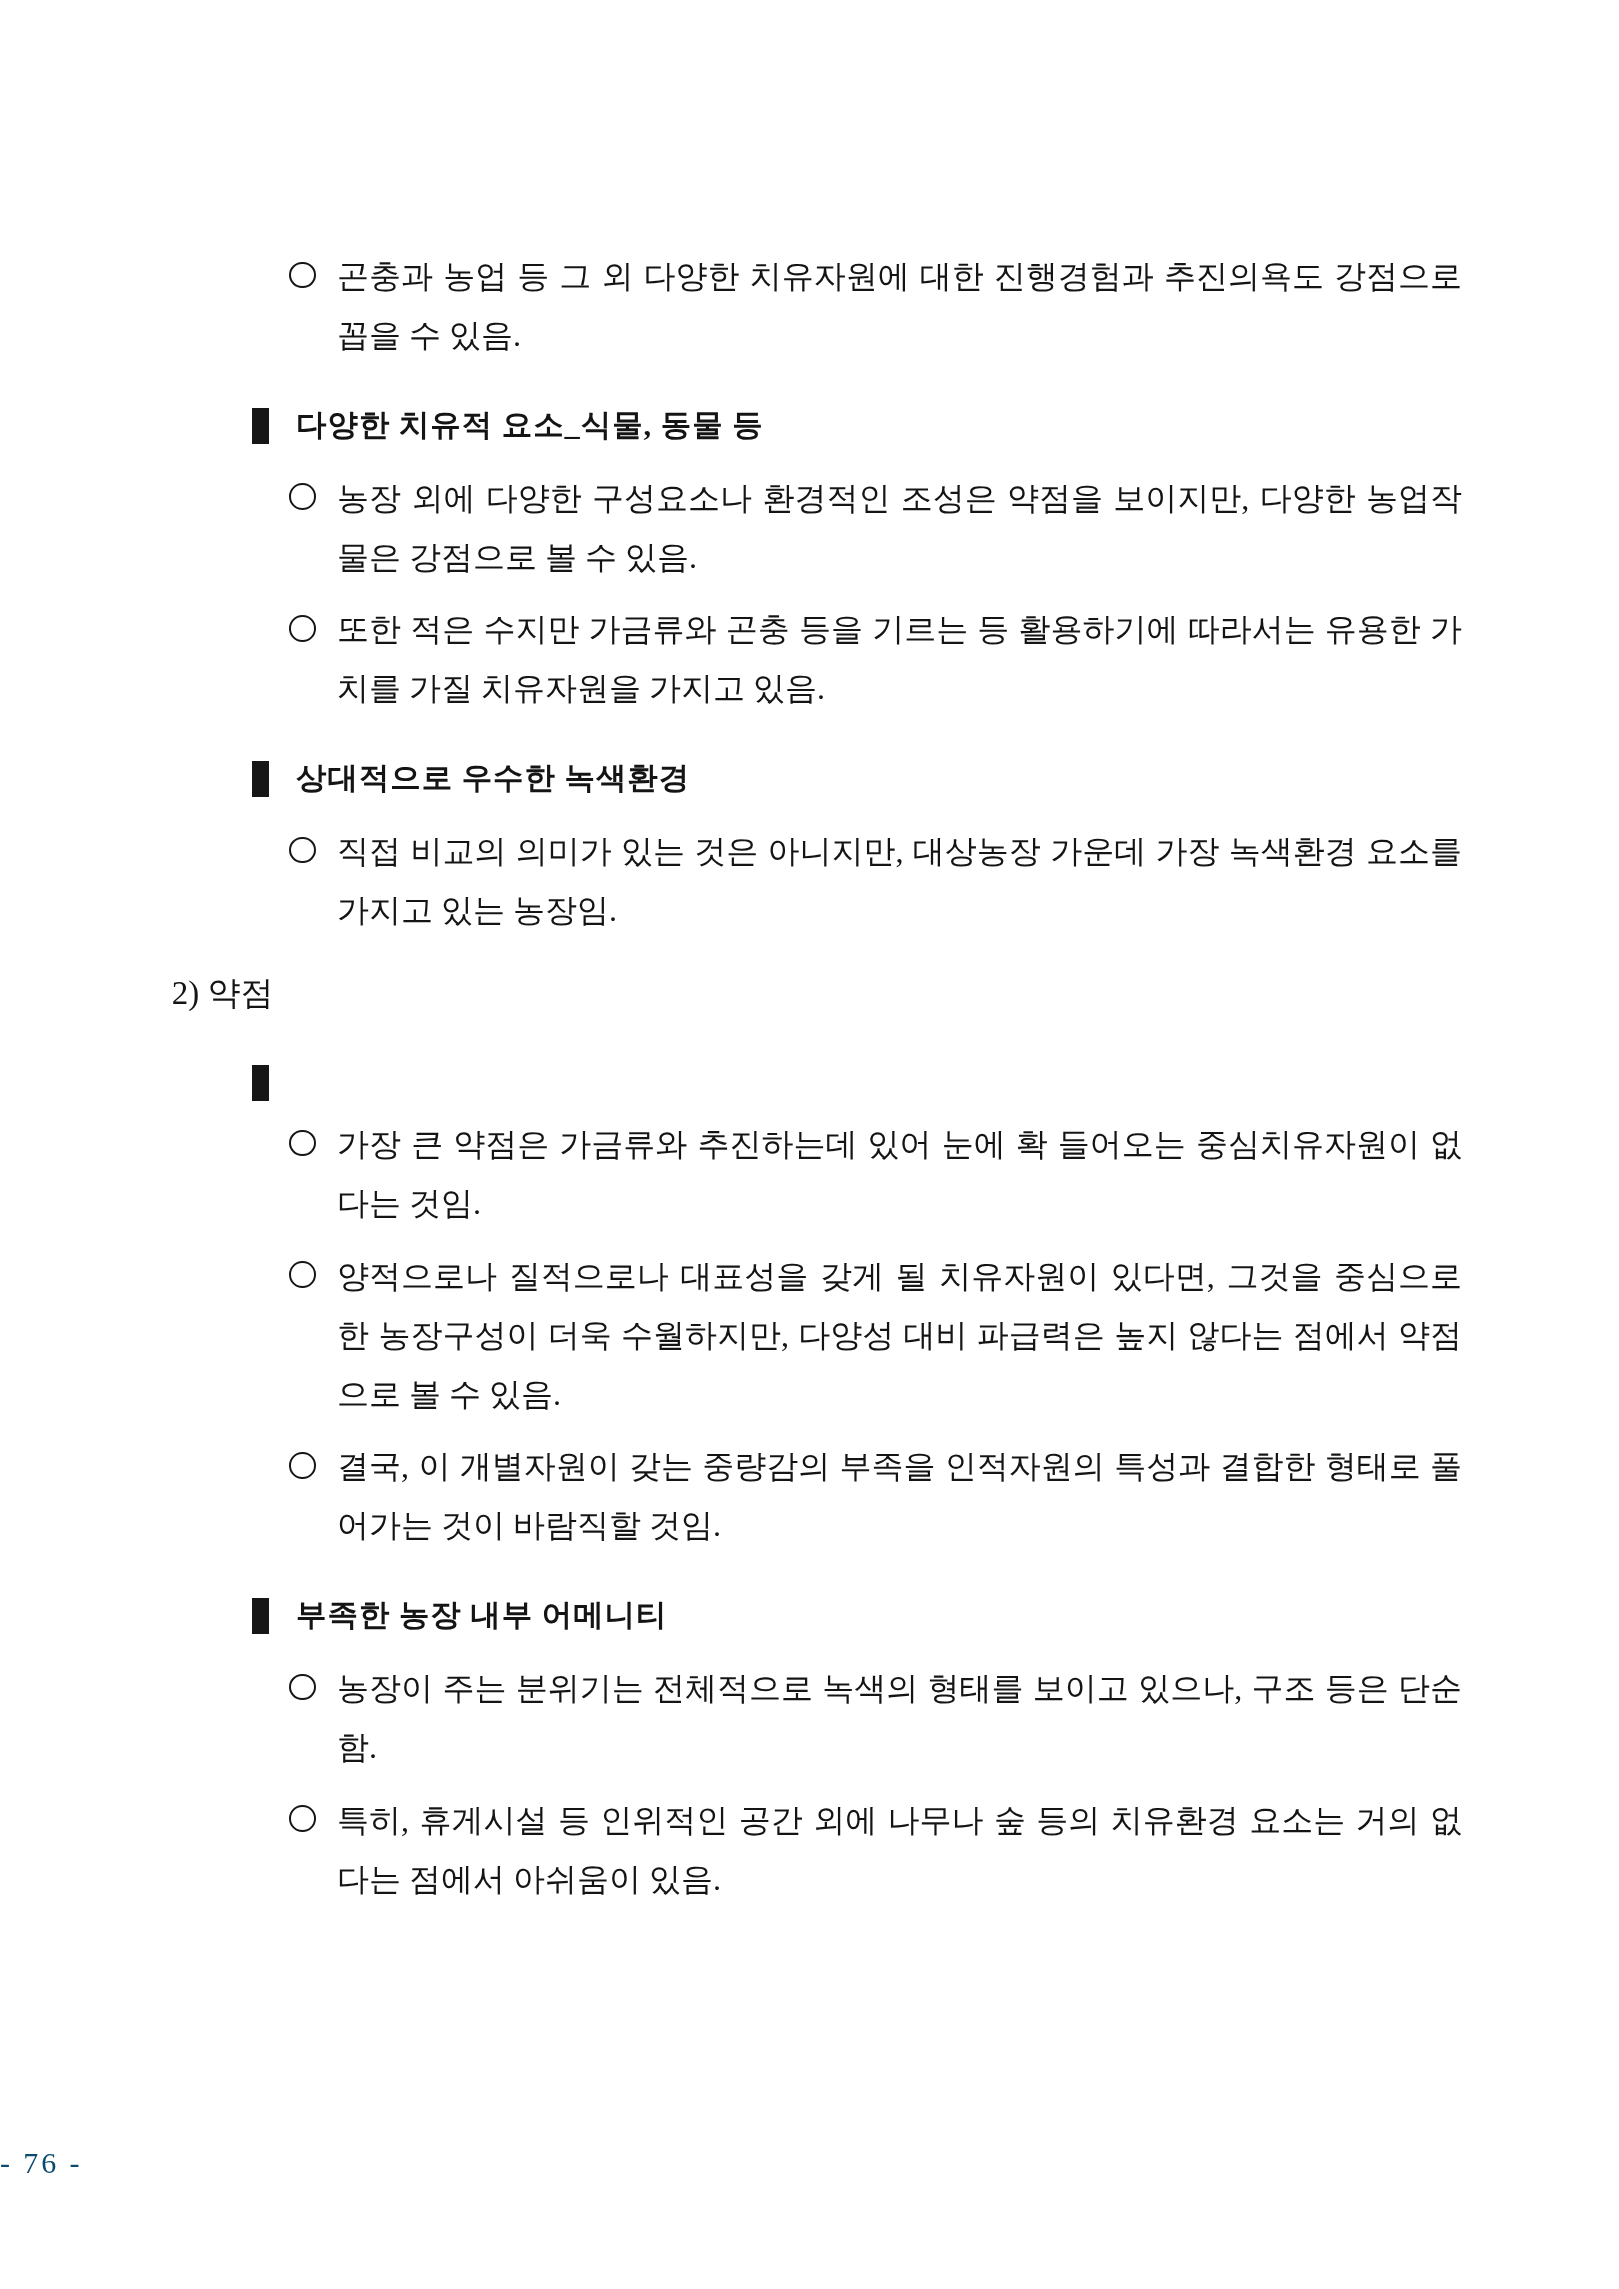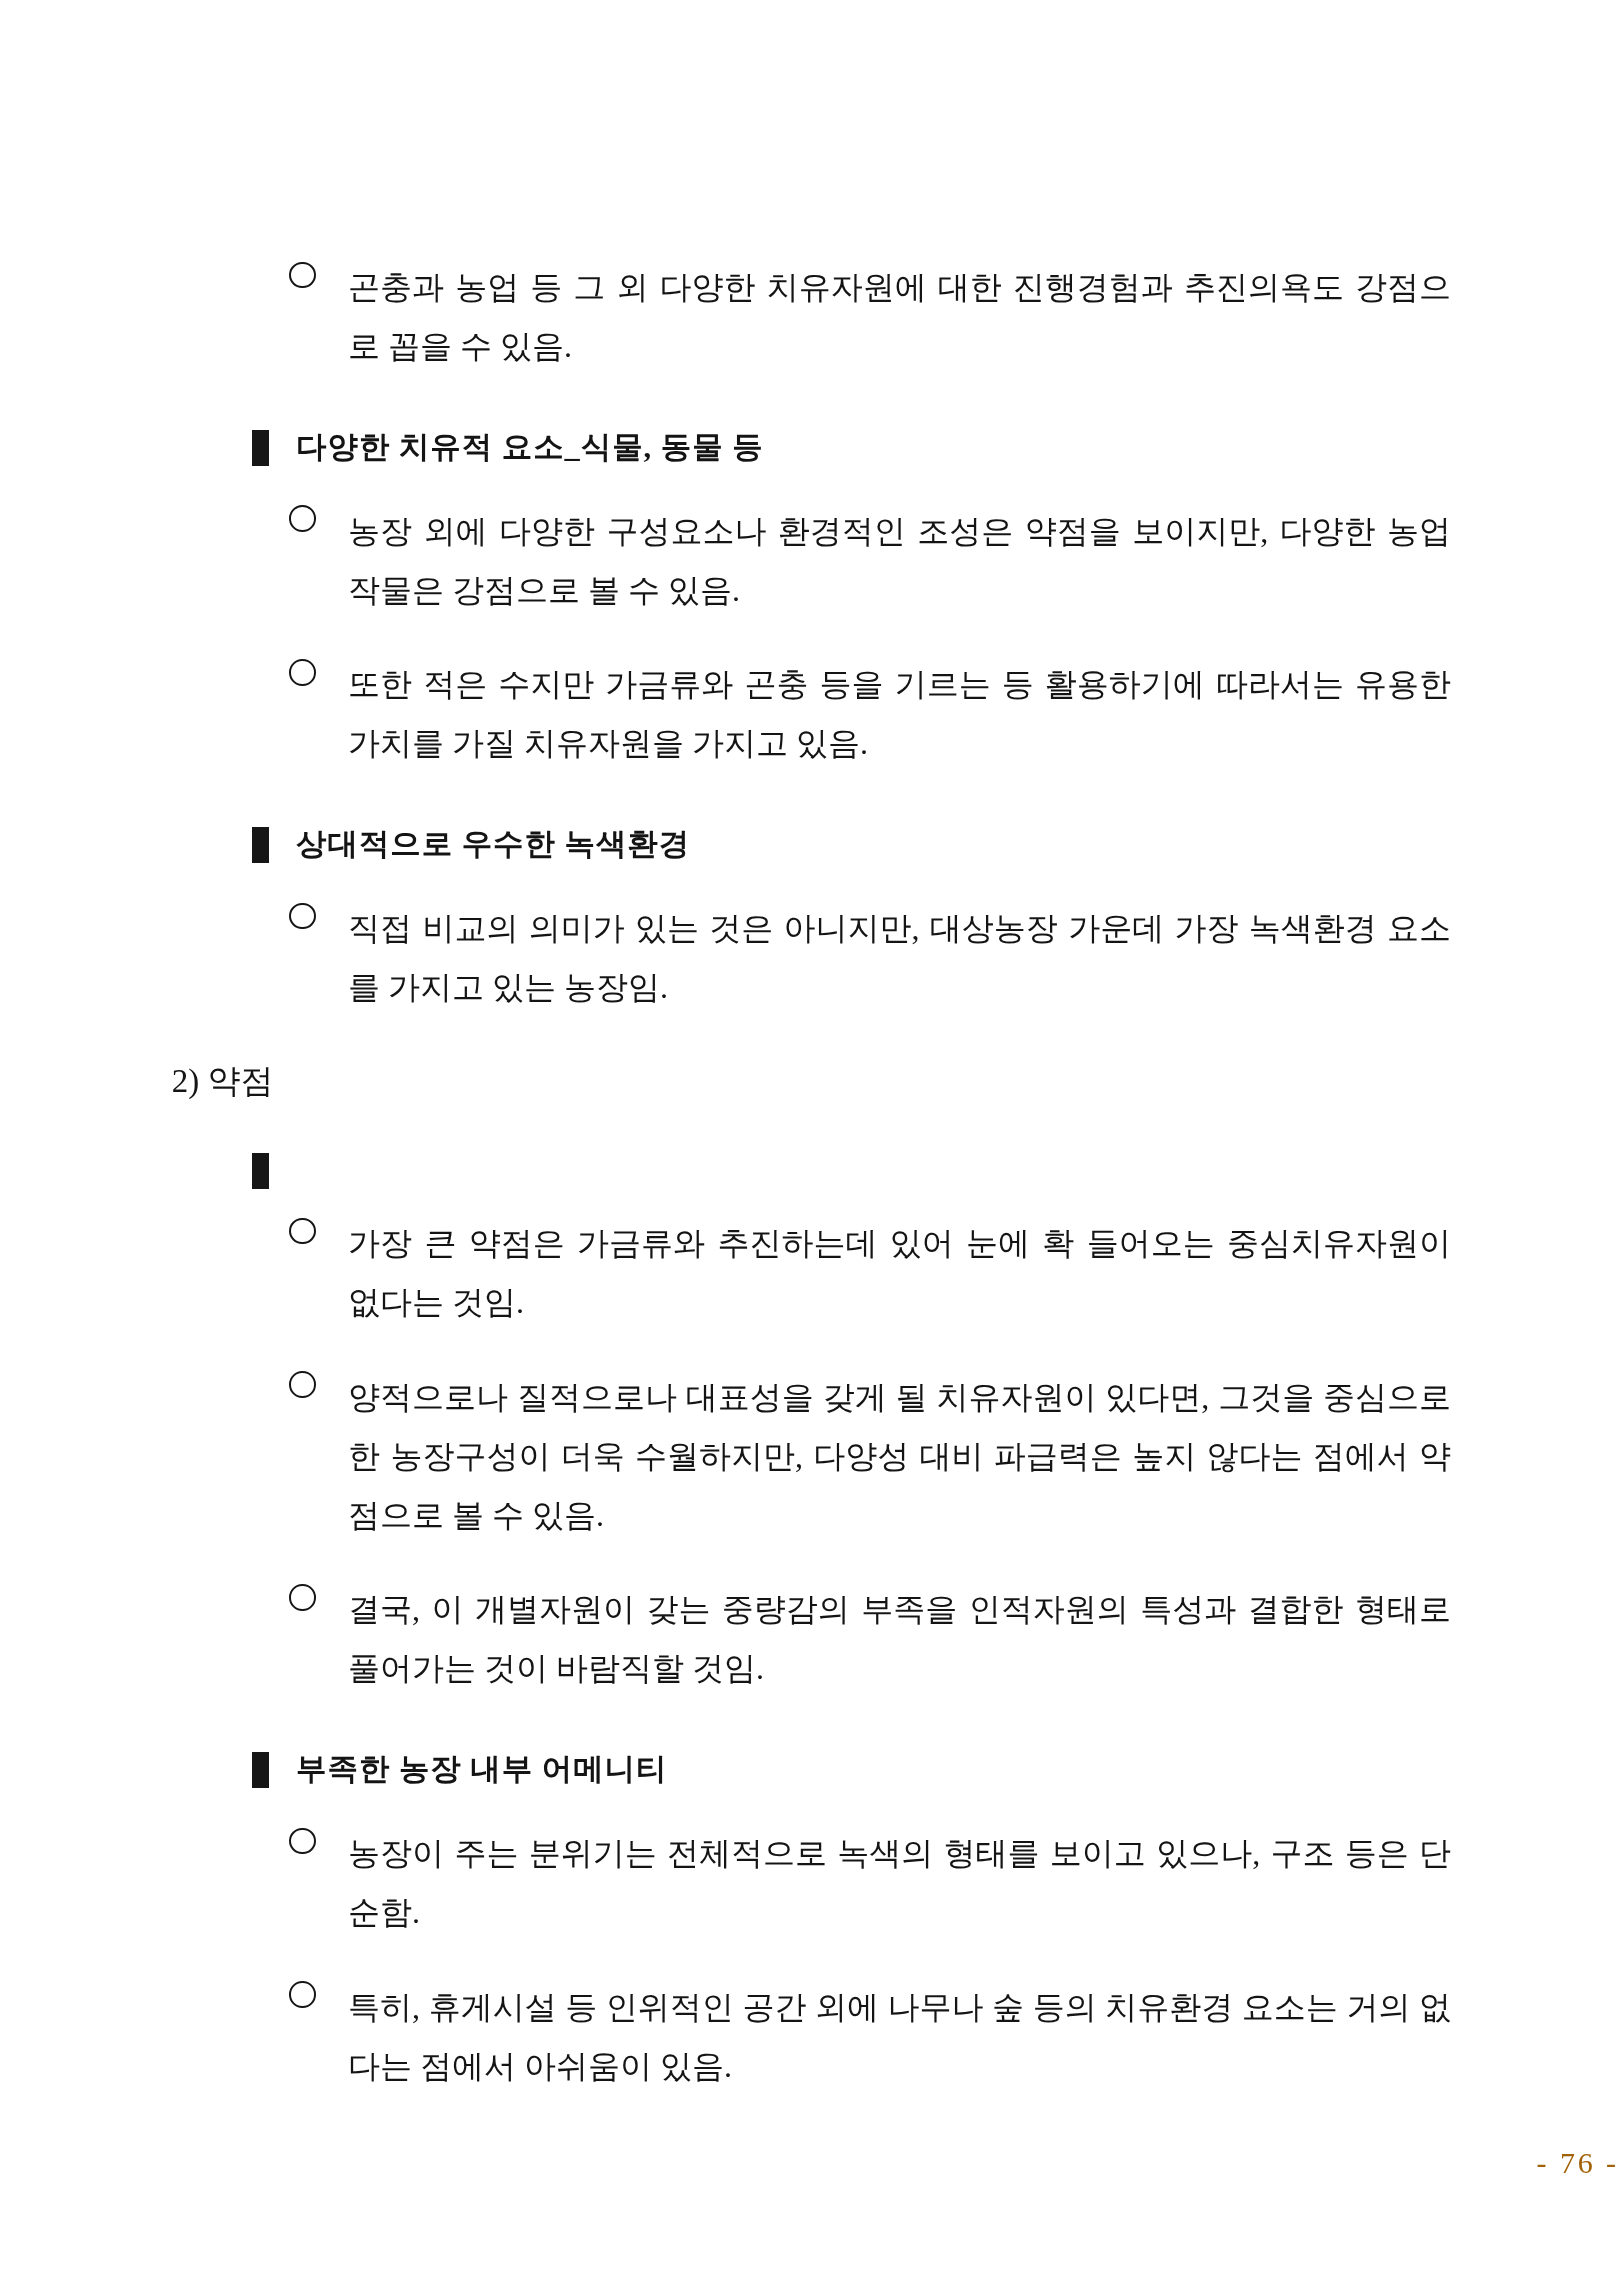"곤충과 농업 등 그 외" .bullet-text { margin: 11px -> 0 }
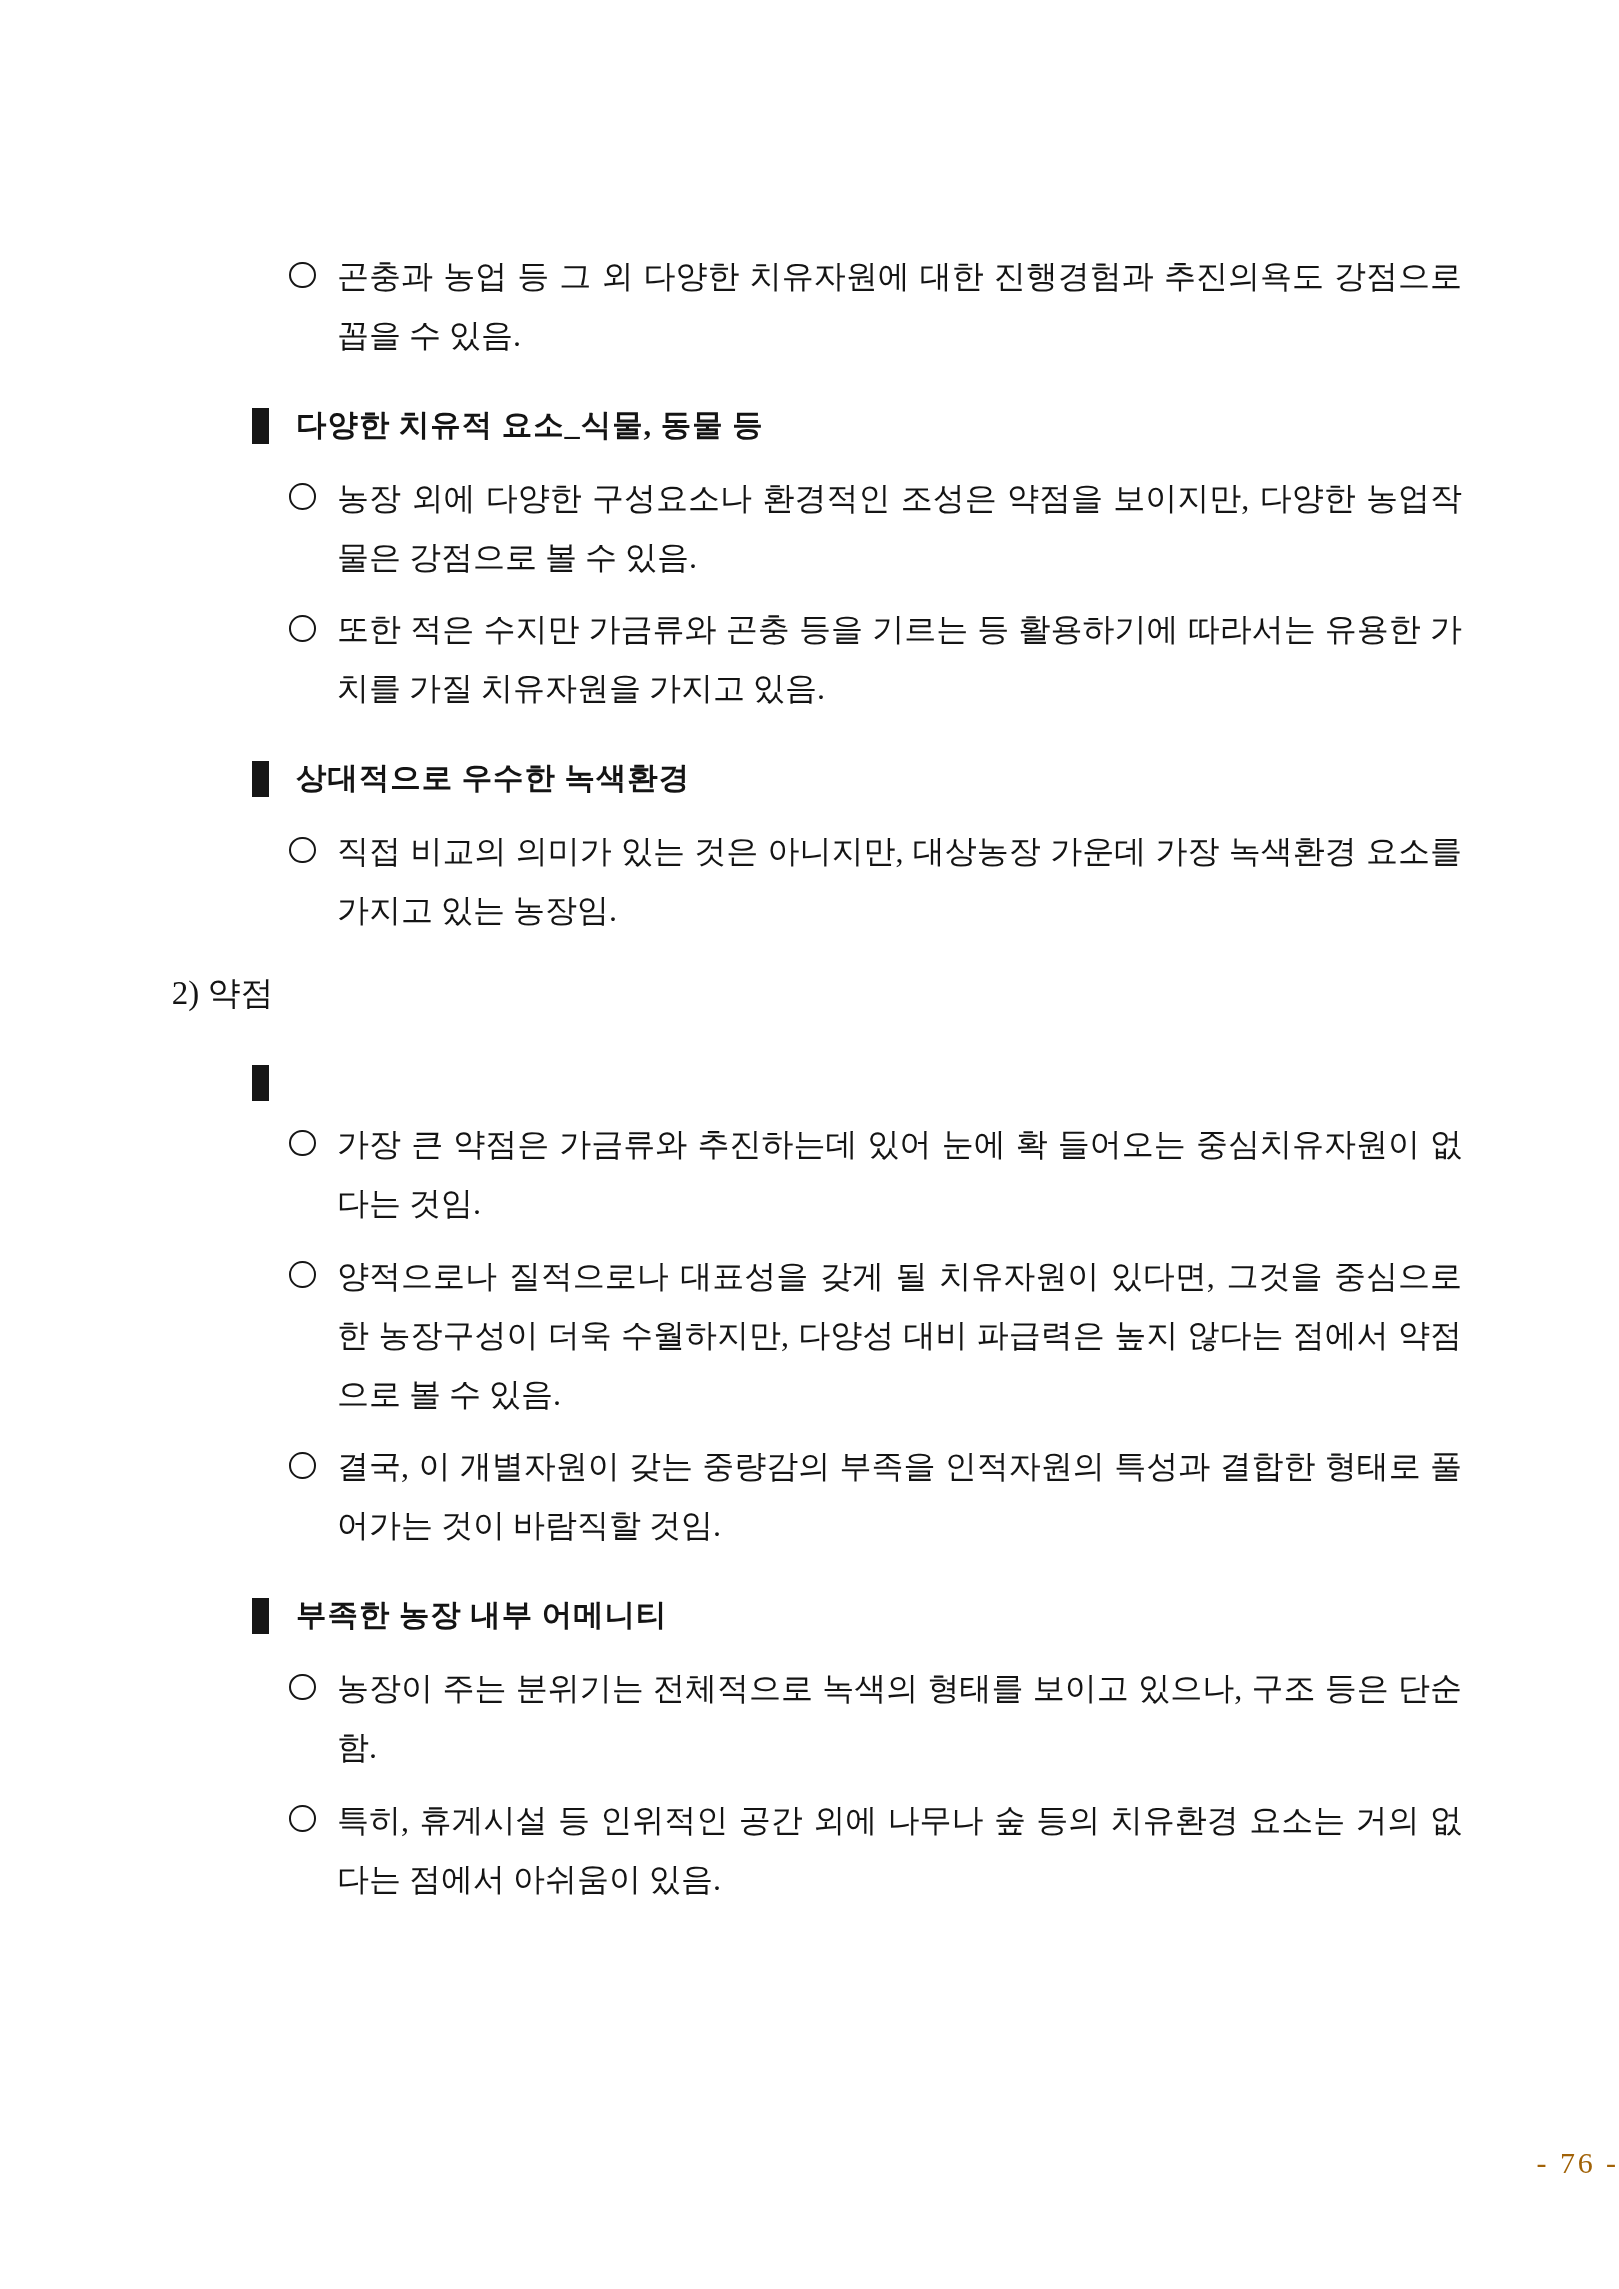"- 76 -" .page-number { color: #a16207 -> #0c4a6e; text-align: right -> left }
